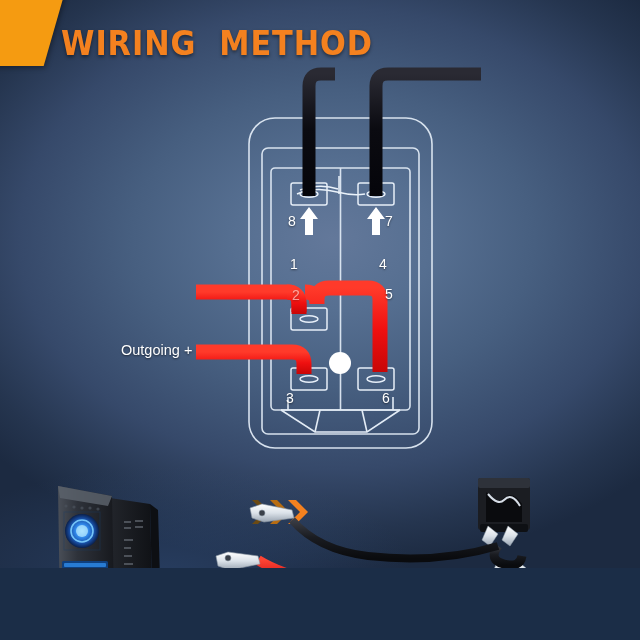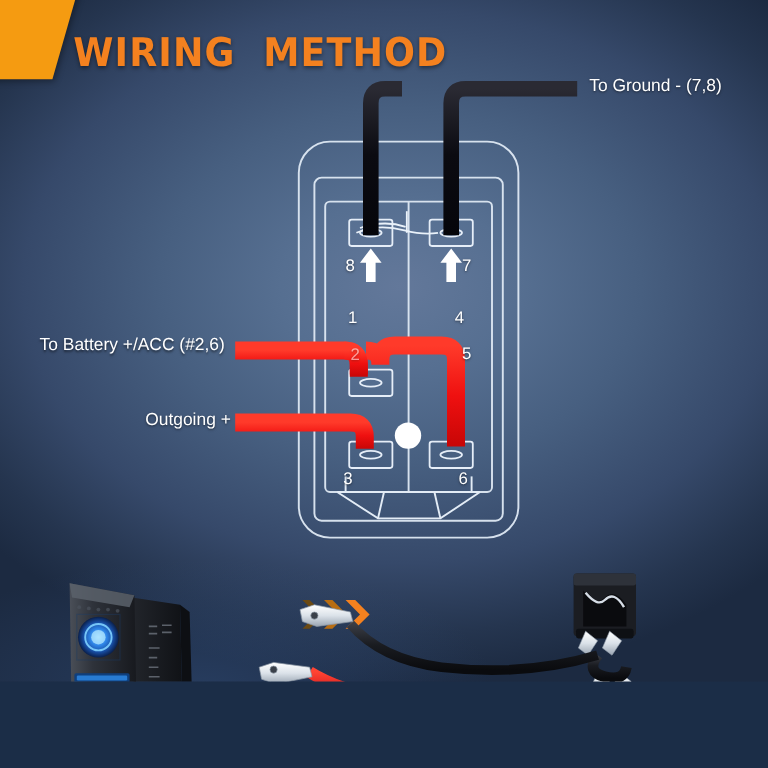"To Ground - (7,8)" div.lbl { html: <div>To Ground - (7,8)</div> -> none }
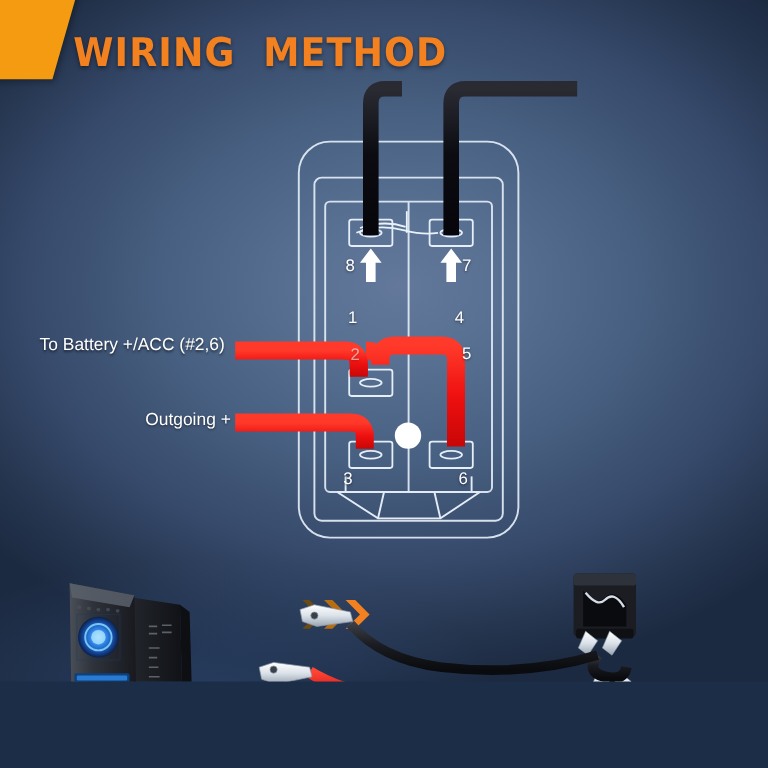"To Battery +/ACC (#2,6)" div.lbl { html: <div>To Battery +/ACC (#2,6)</div> -> none }
